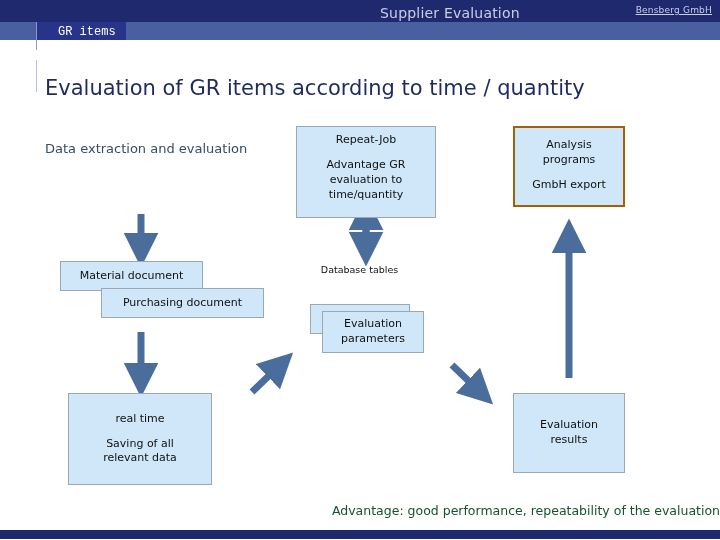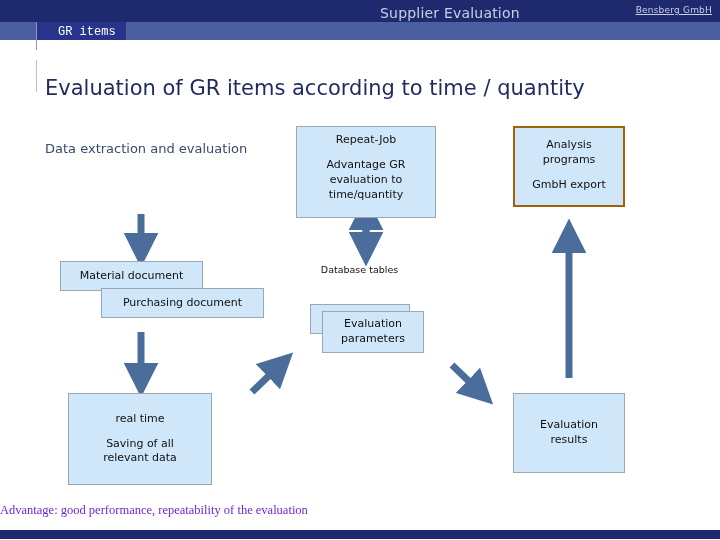"Advantage: good performance," .caption { color: #6d28d9 -> #14532d; font-family: Liberation Serif, serif -> none; text-align: left -> right }
